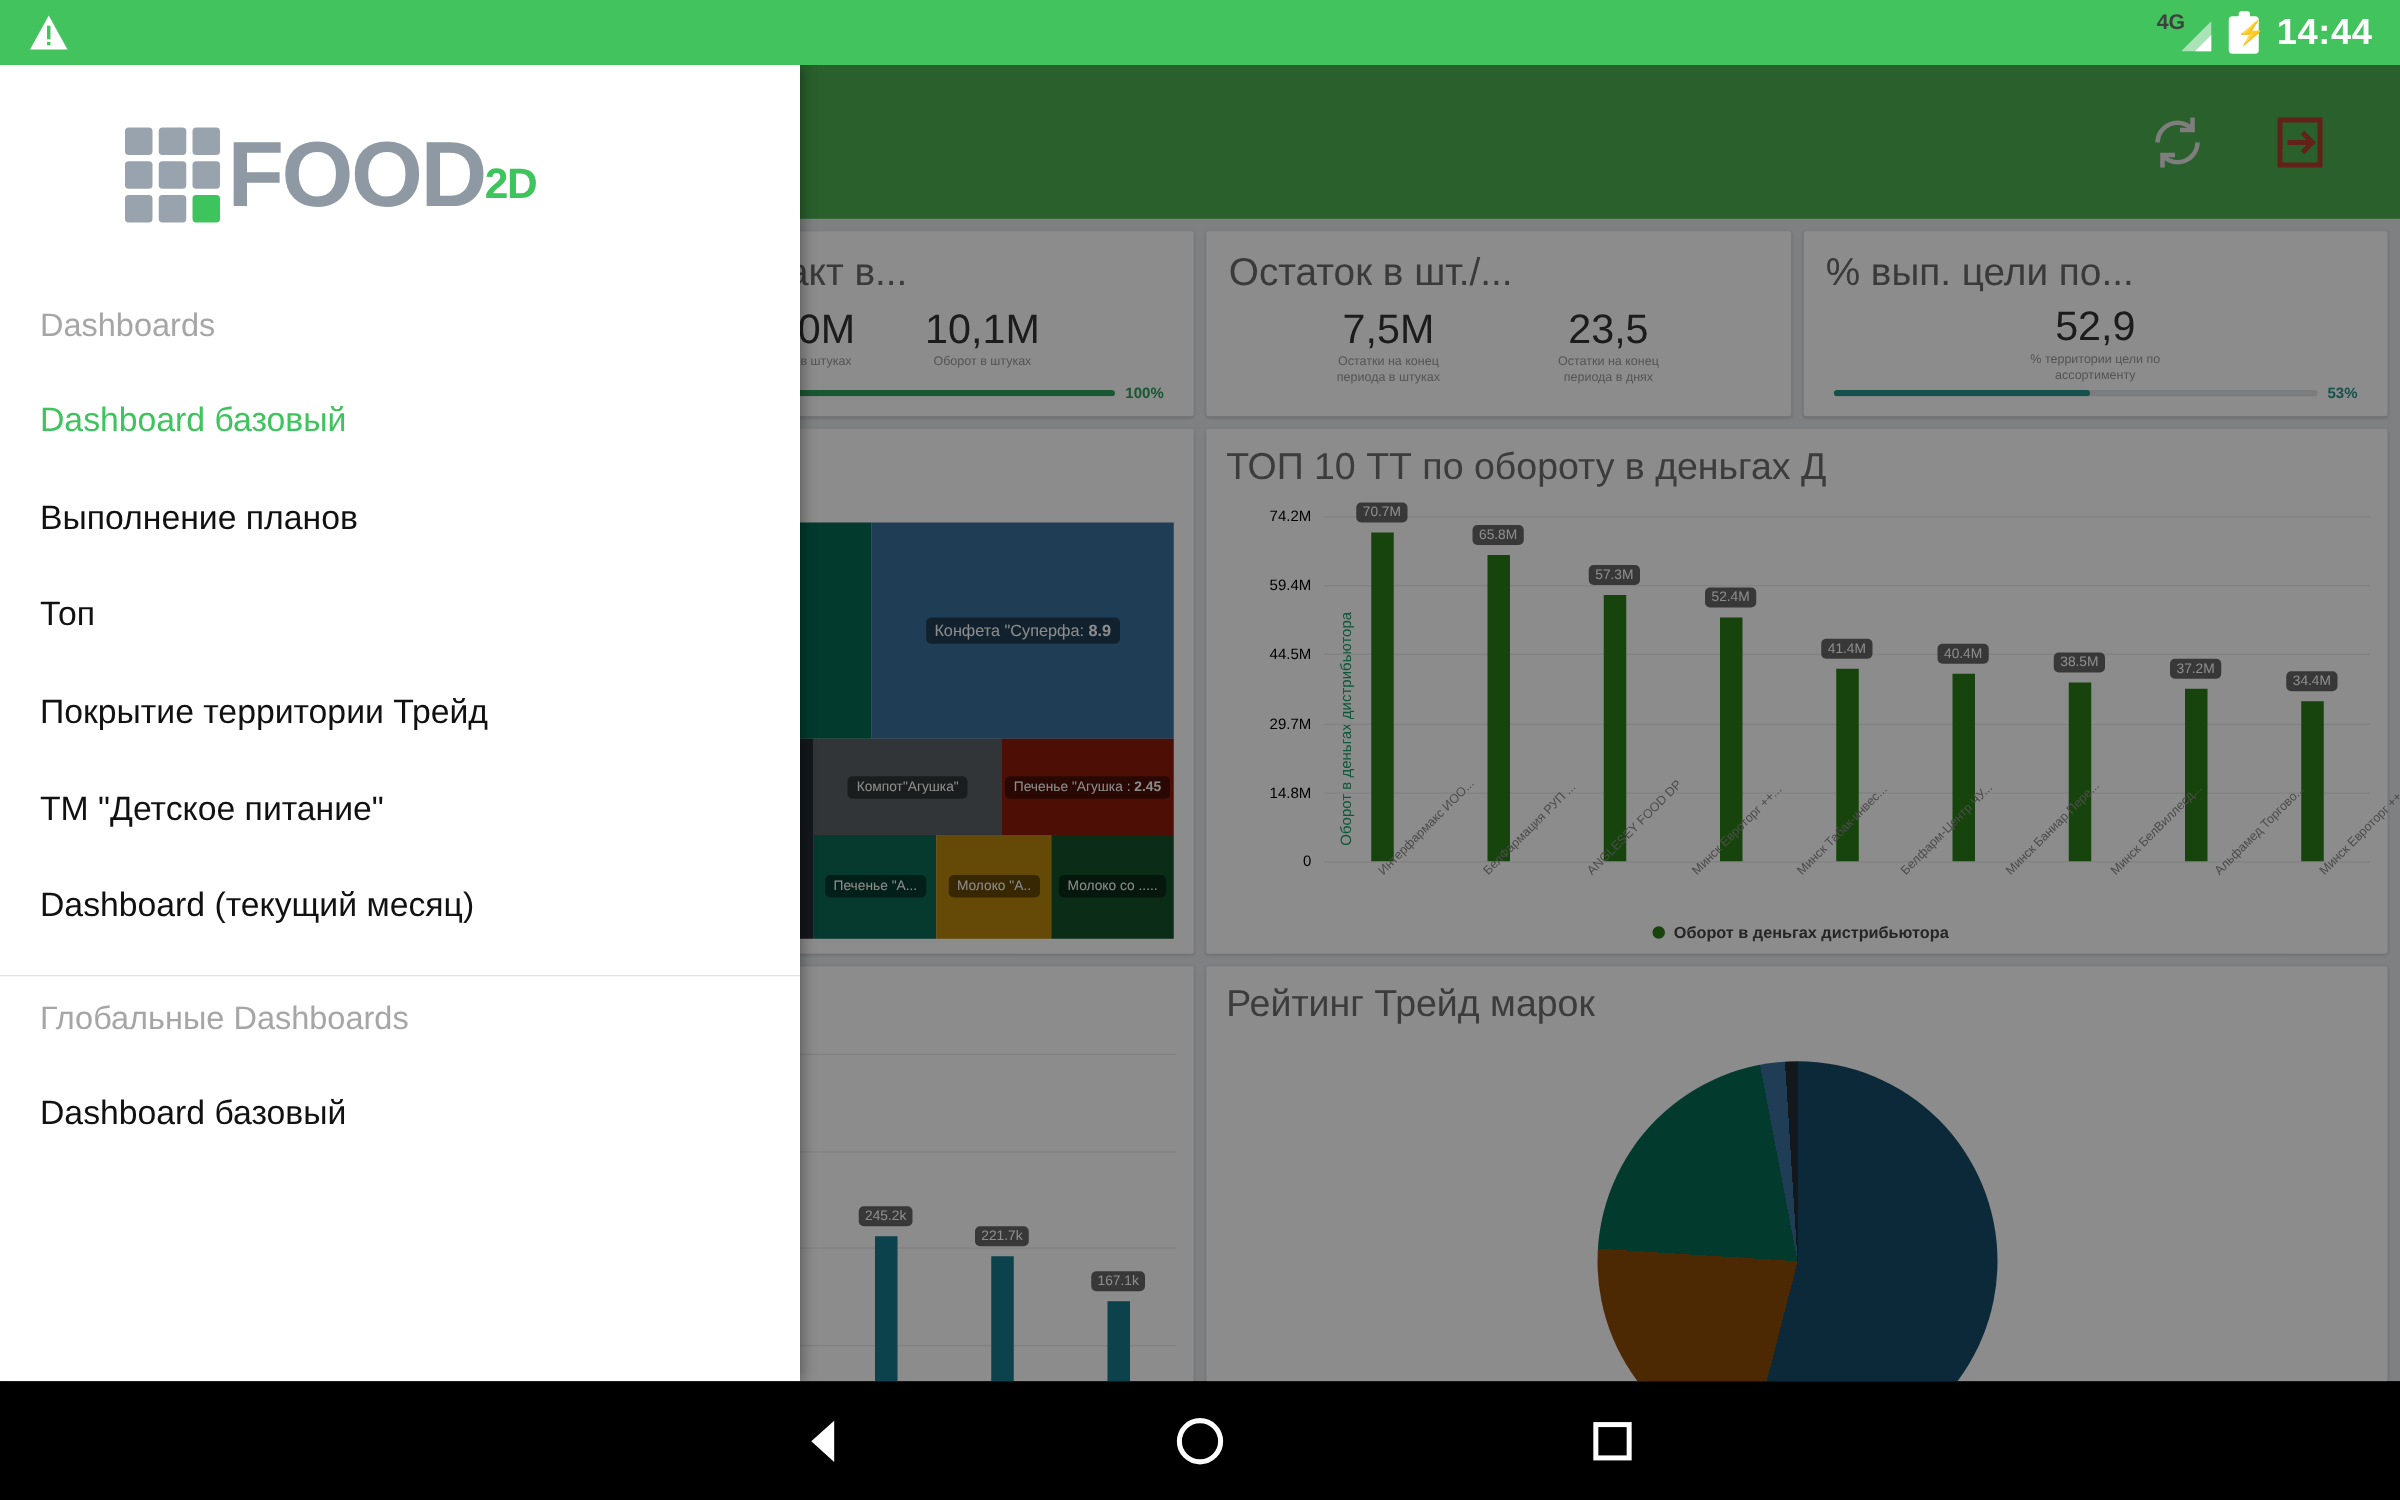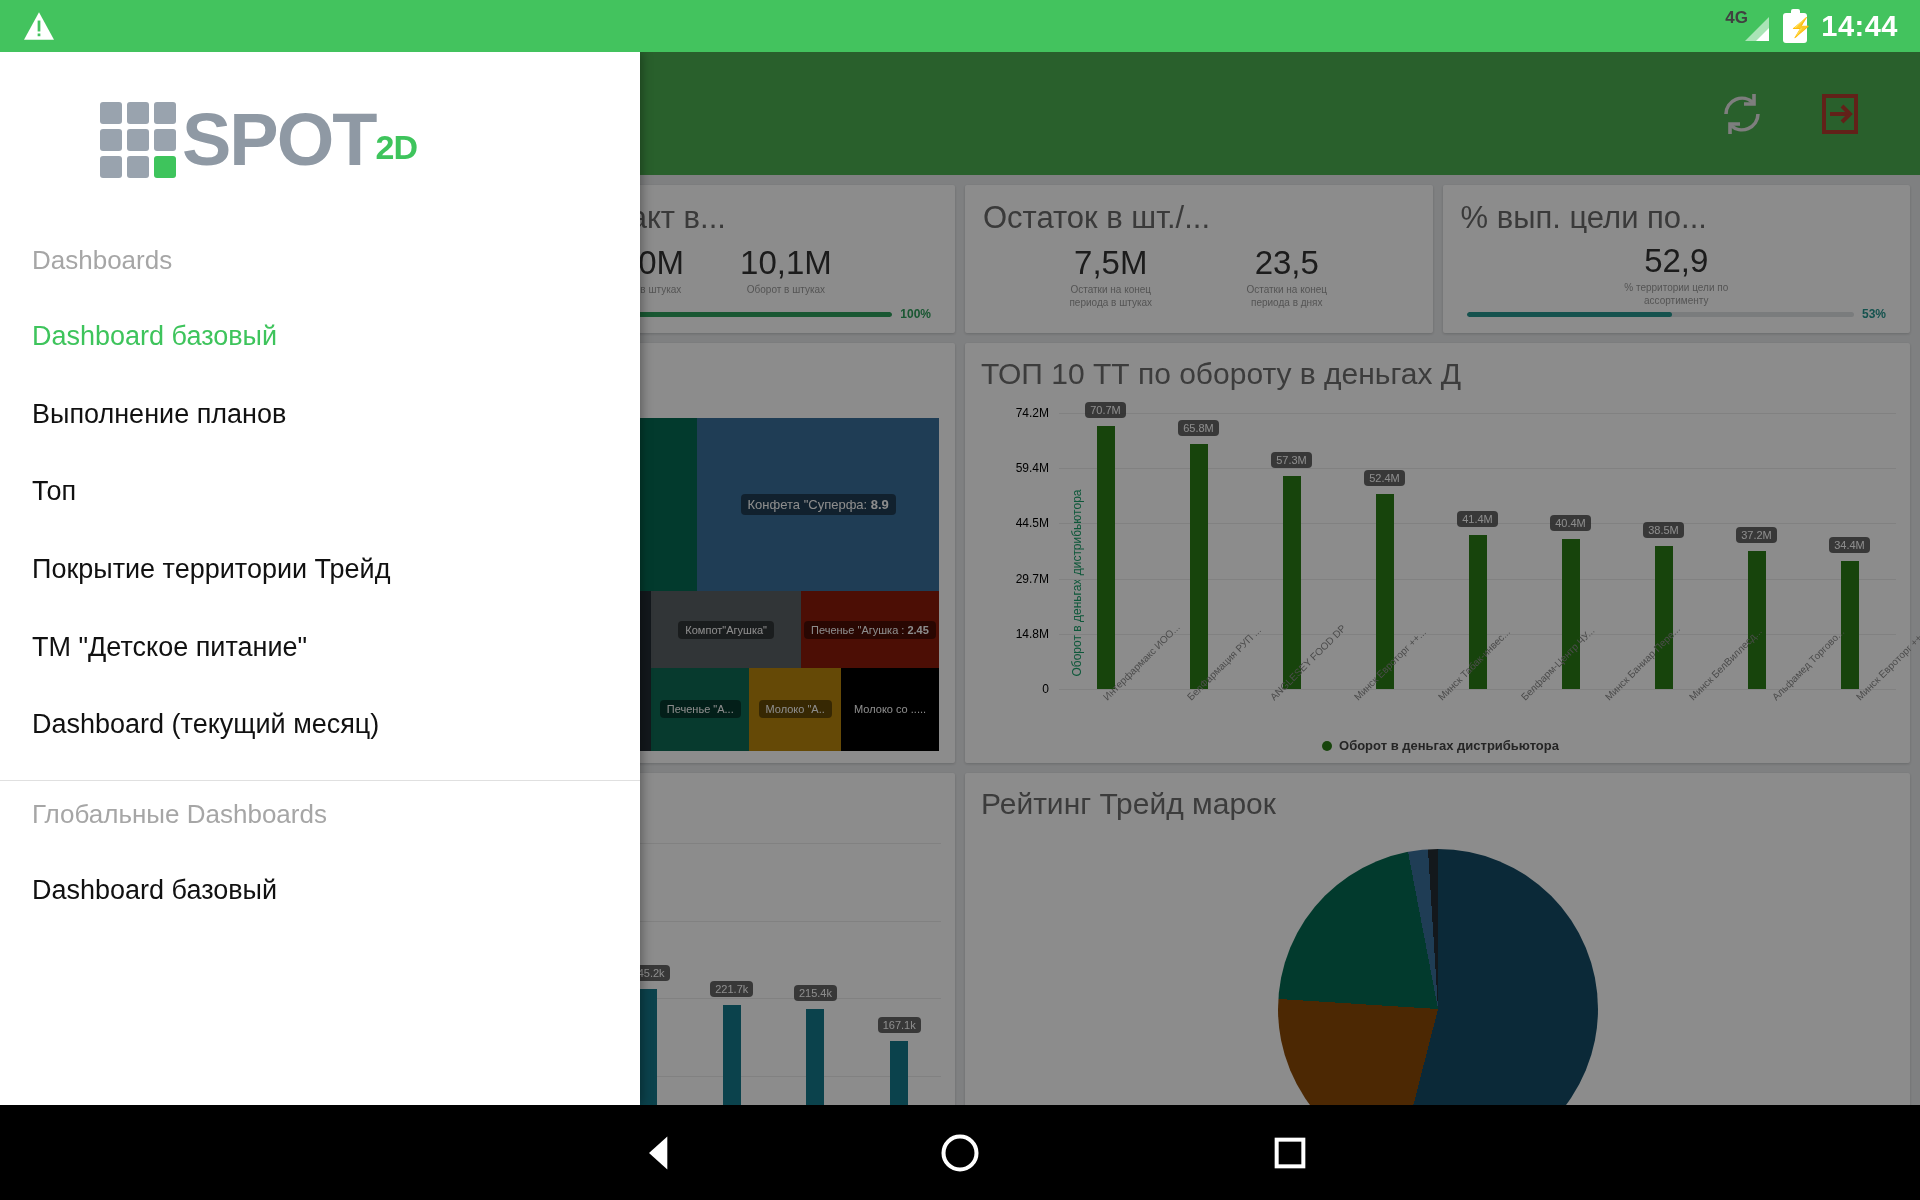"SPOT" span.logo-word { text: SPOT -> FOOD }
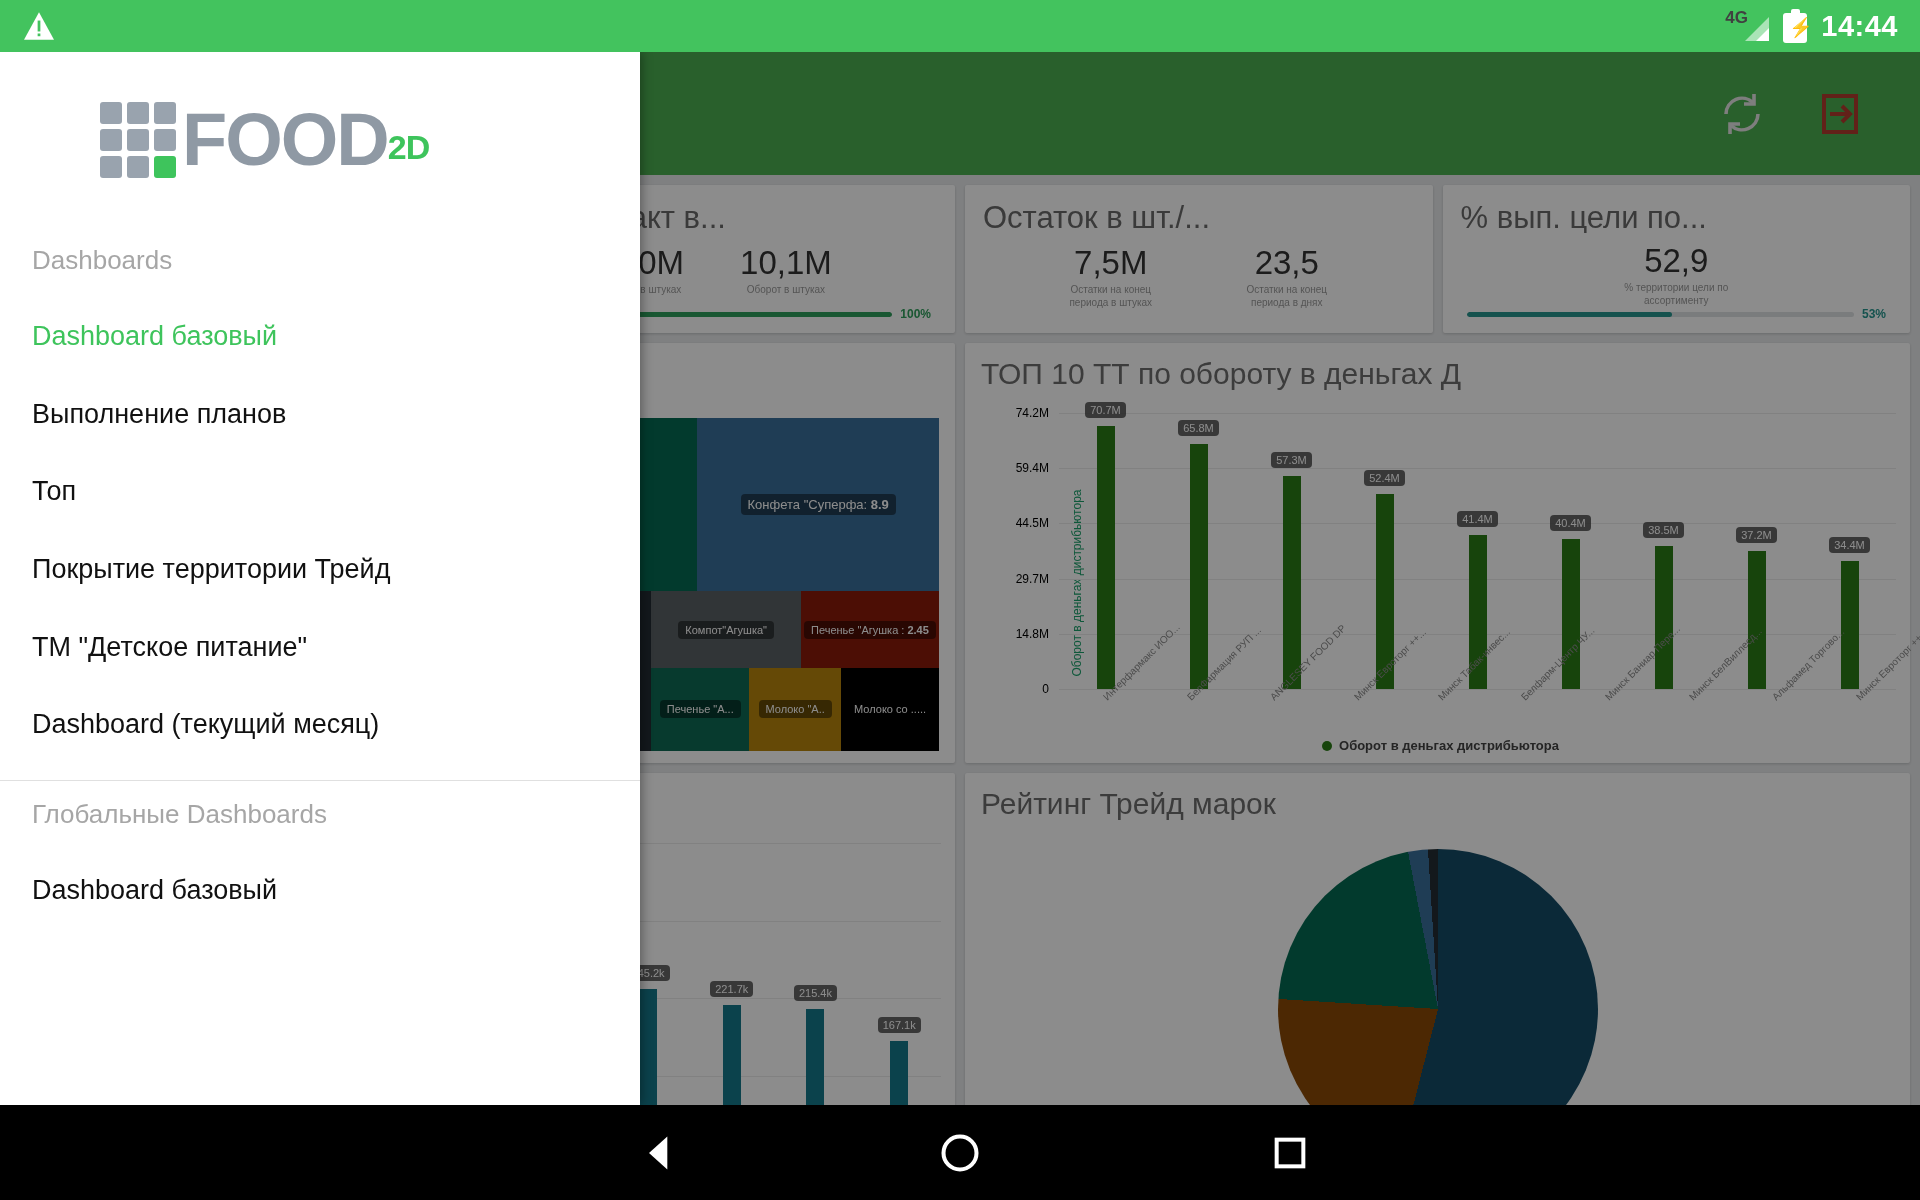"Молоко со ....." div.tm-tile { background: #000000 -> #14532d }
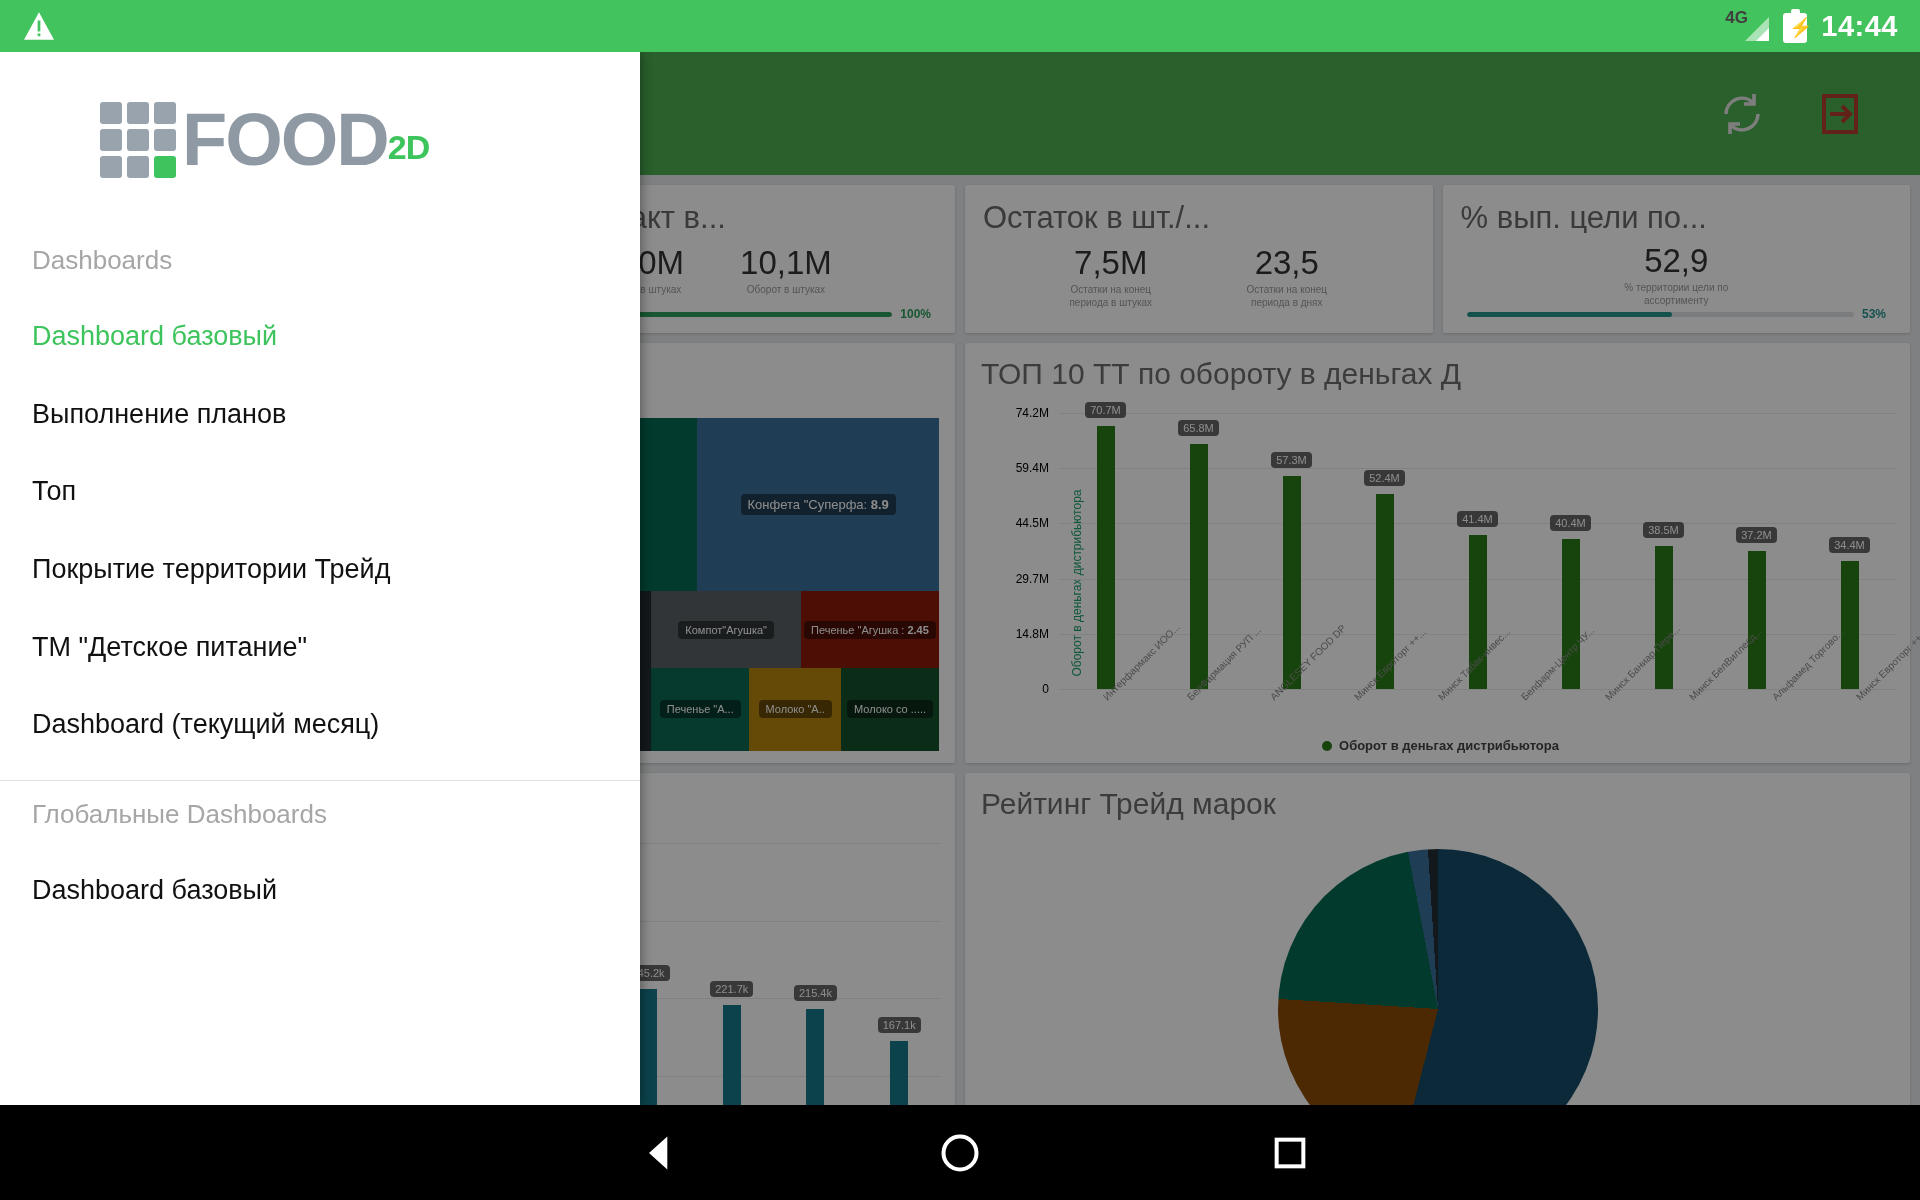"215.4k" div.bar-slot { html: <div> <div></div> <span>215.4k</span> </div> -> none }
